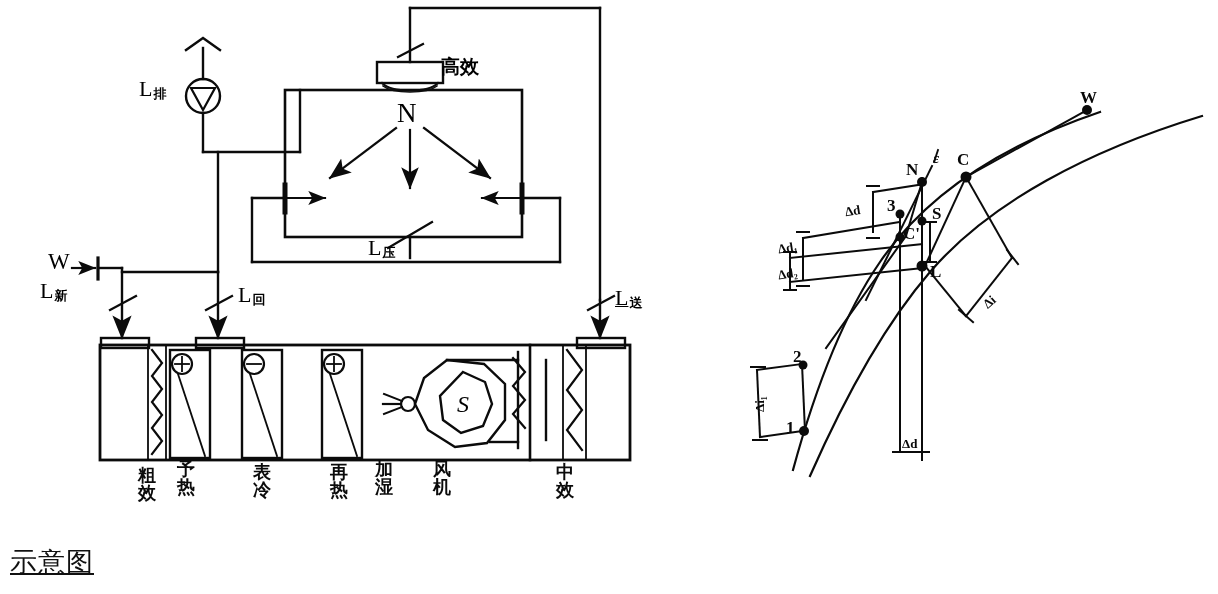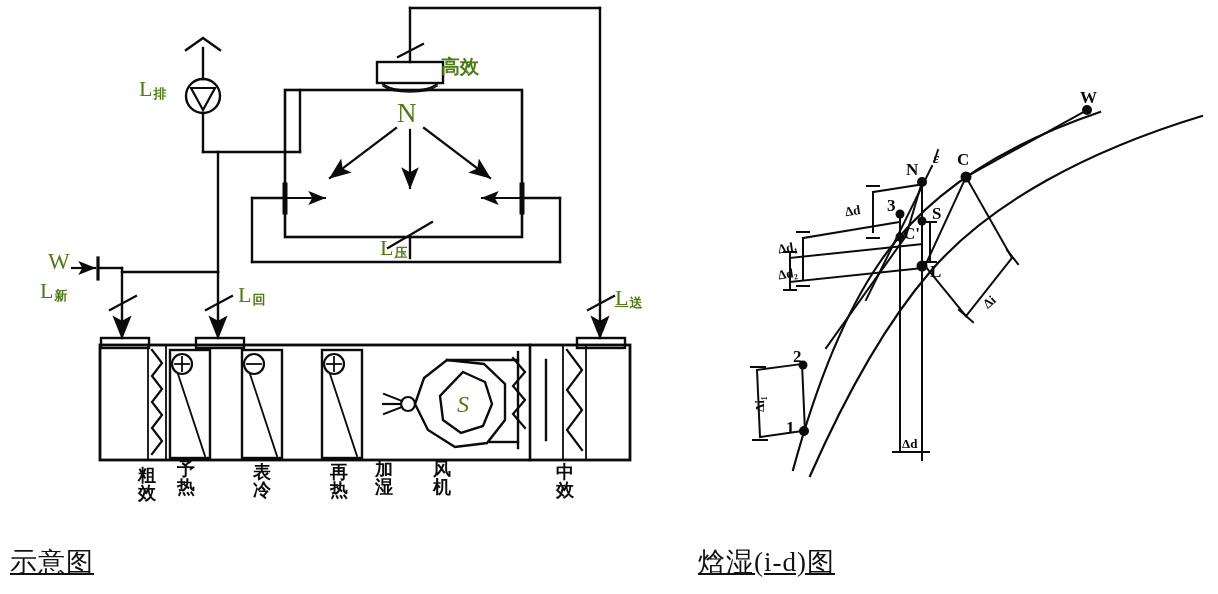"高效" .lbl { color: #4d7c0f -> #000000 }
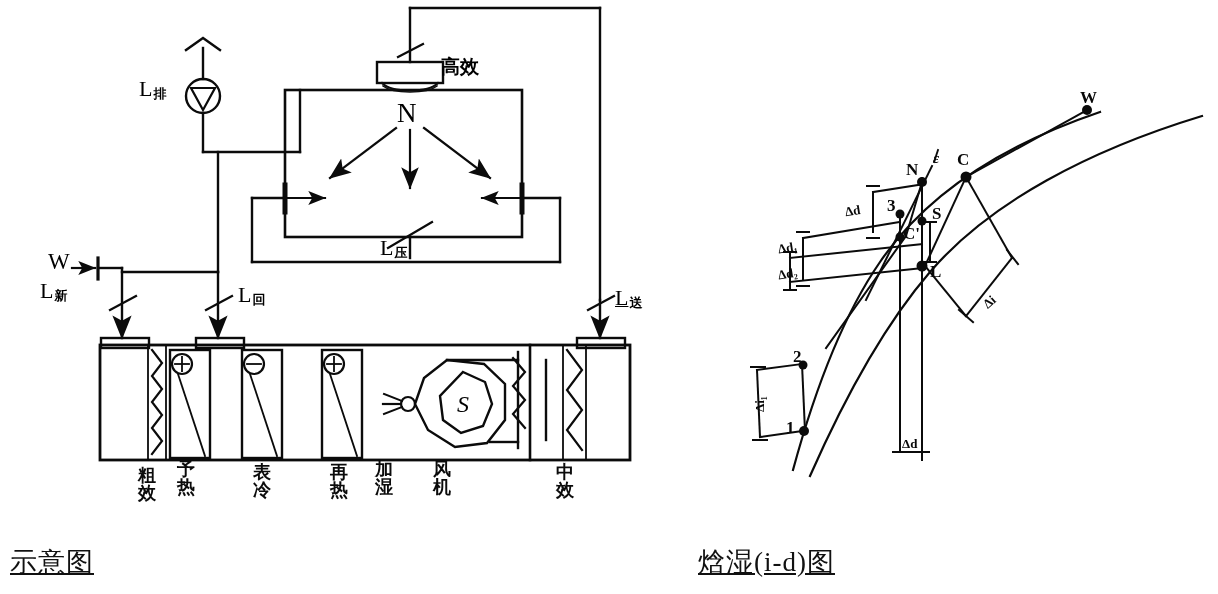"L压" div.lbl { left: 380px -> 368px }
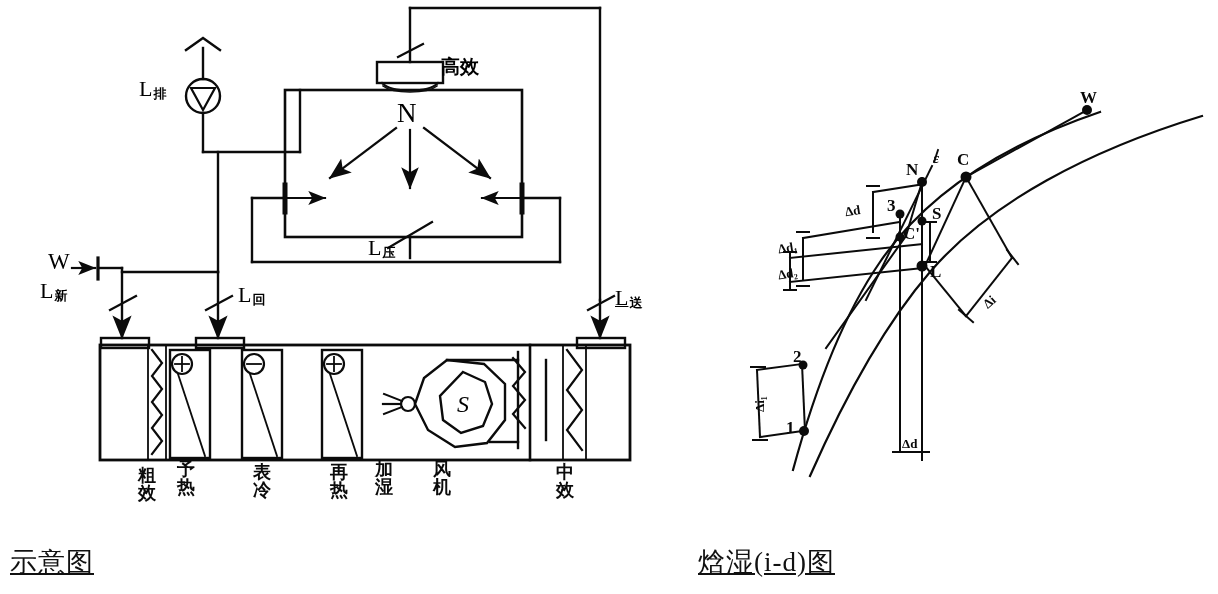"焓湿(i-d)图" div.cap { html: <div>焓湿(i-d)图</div> -> none }
